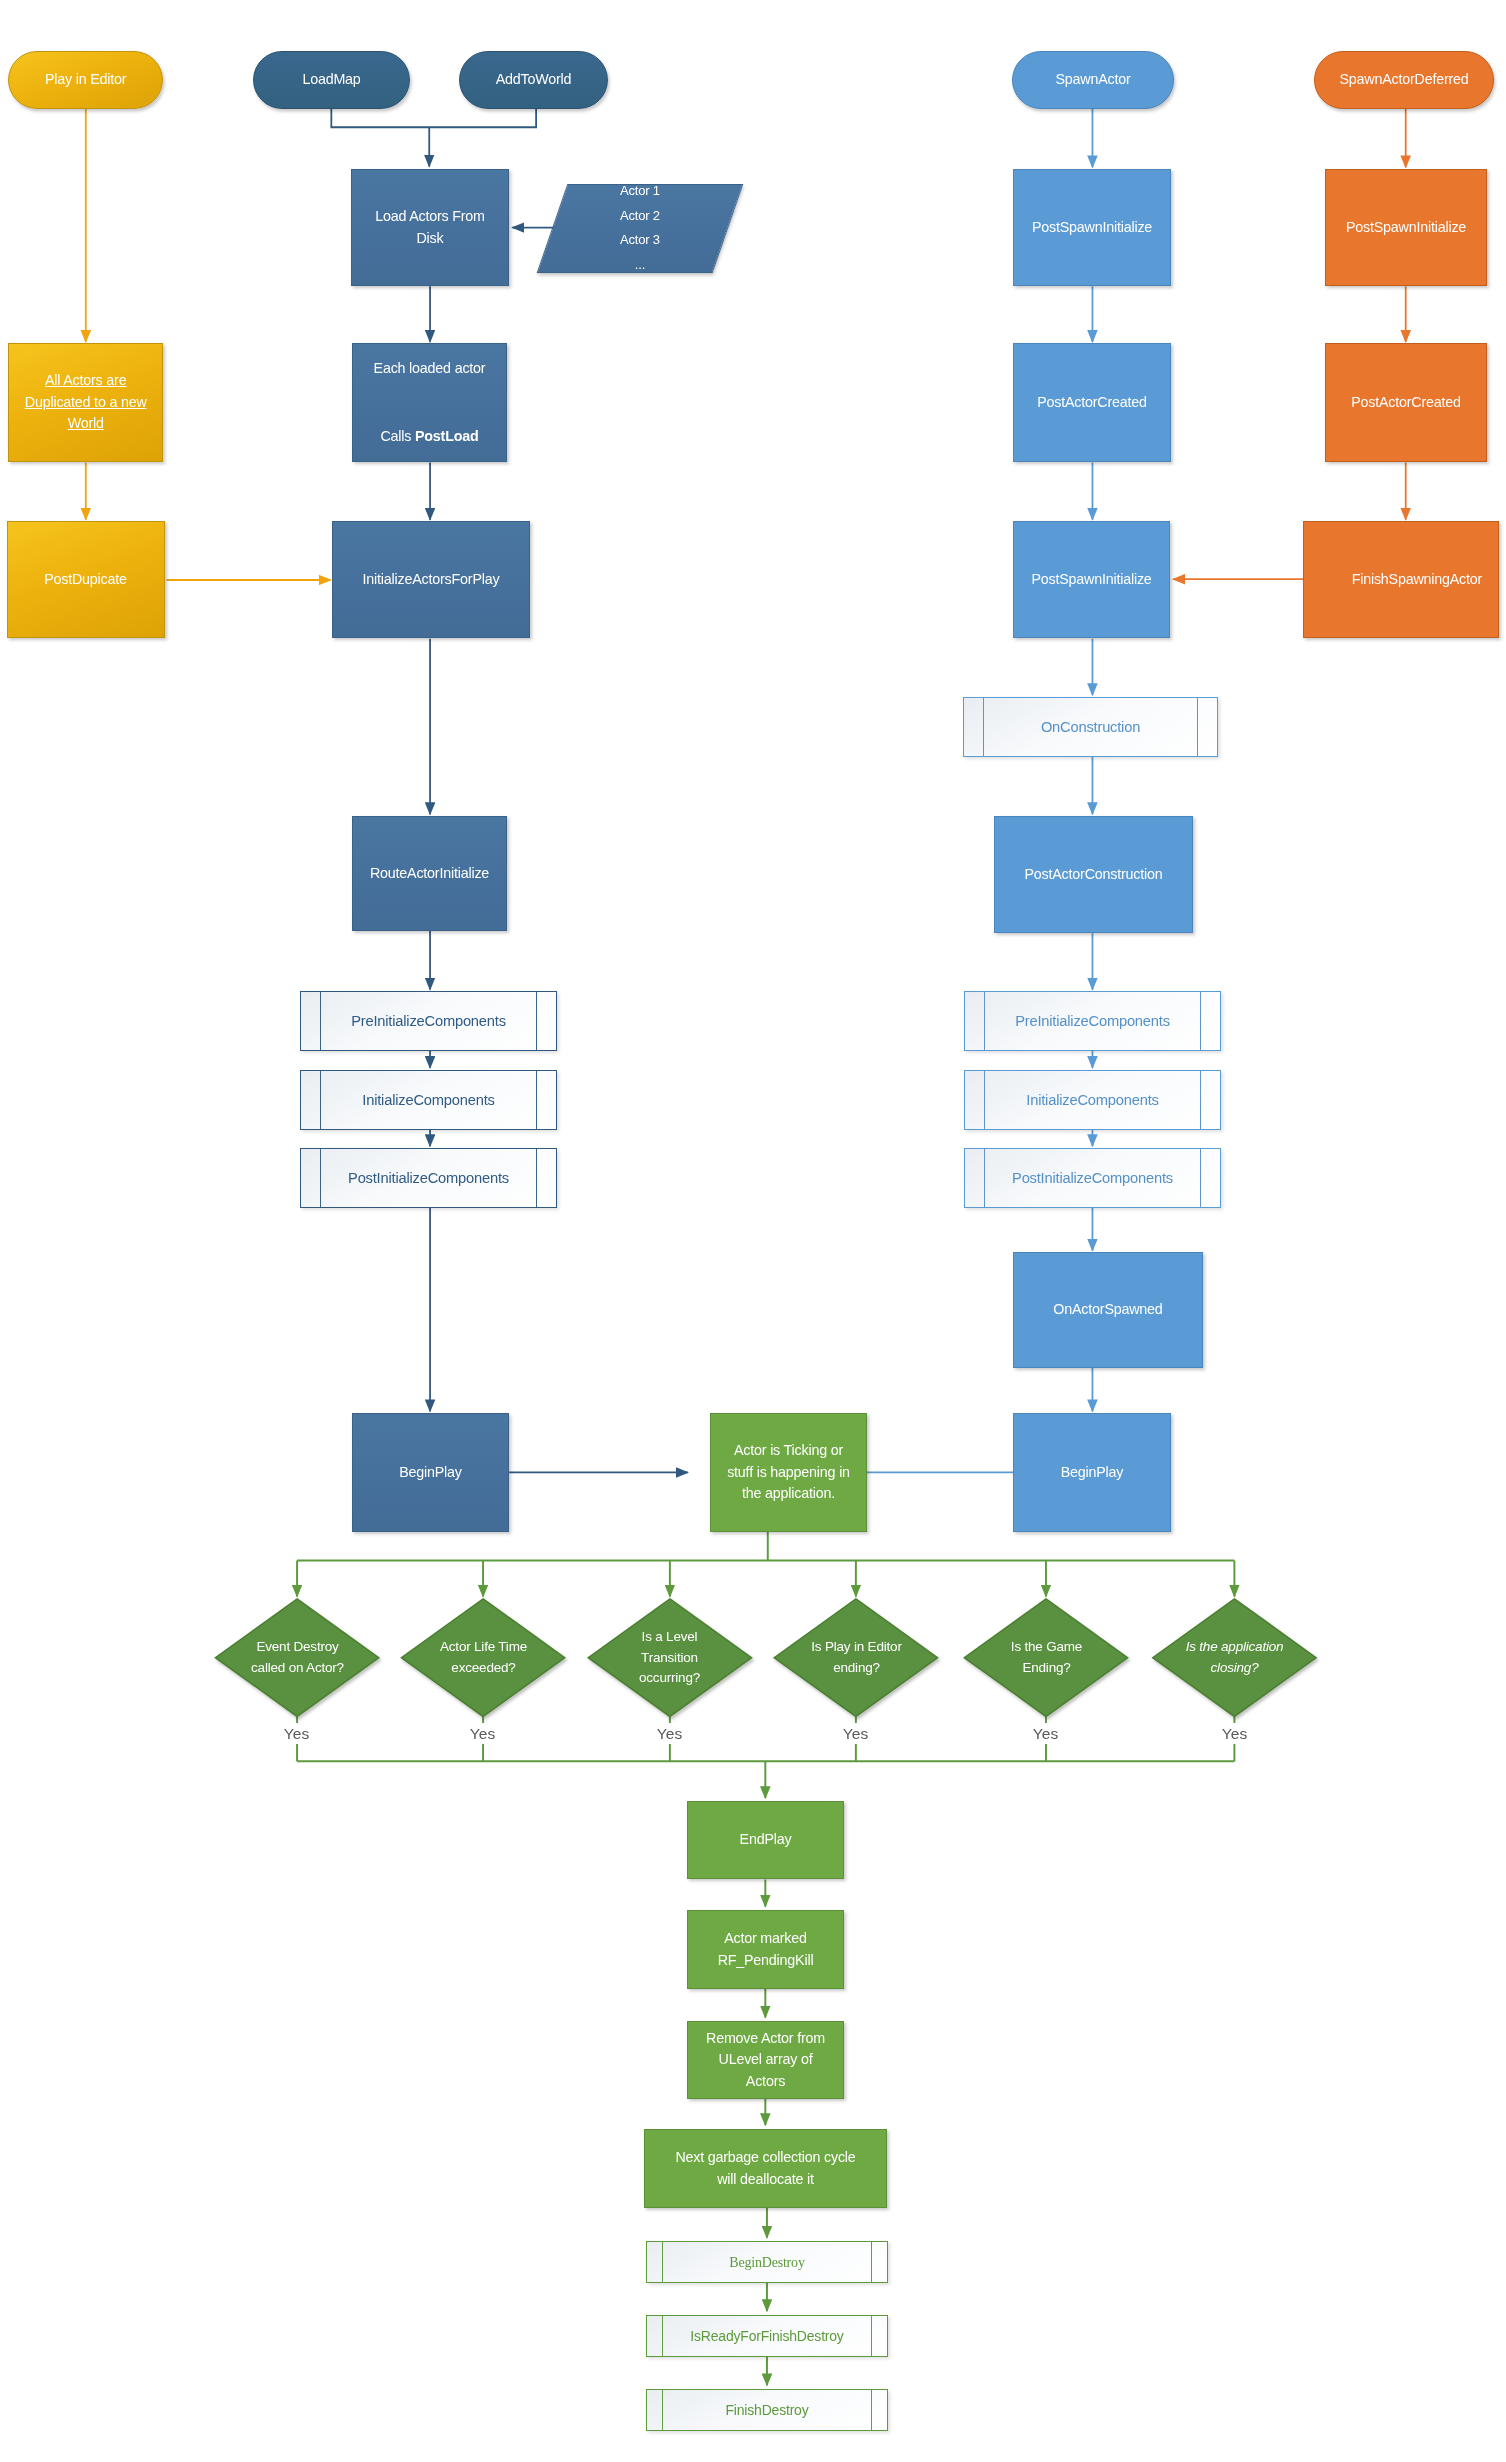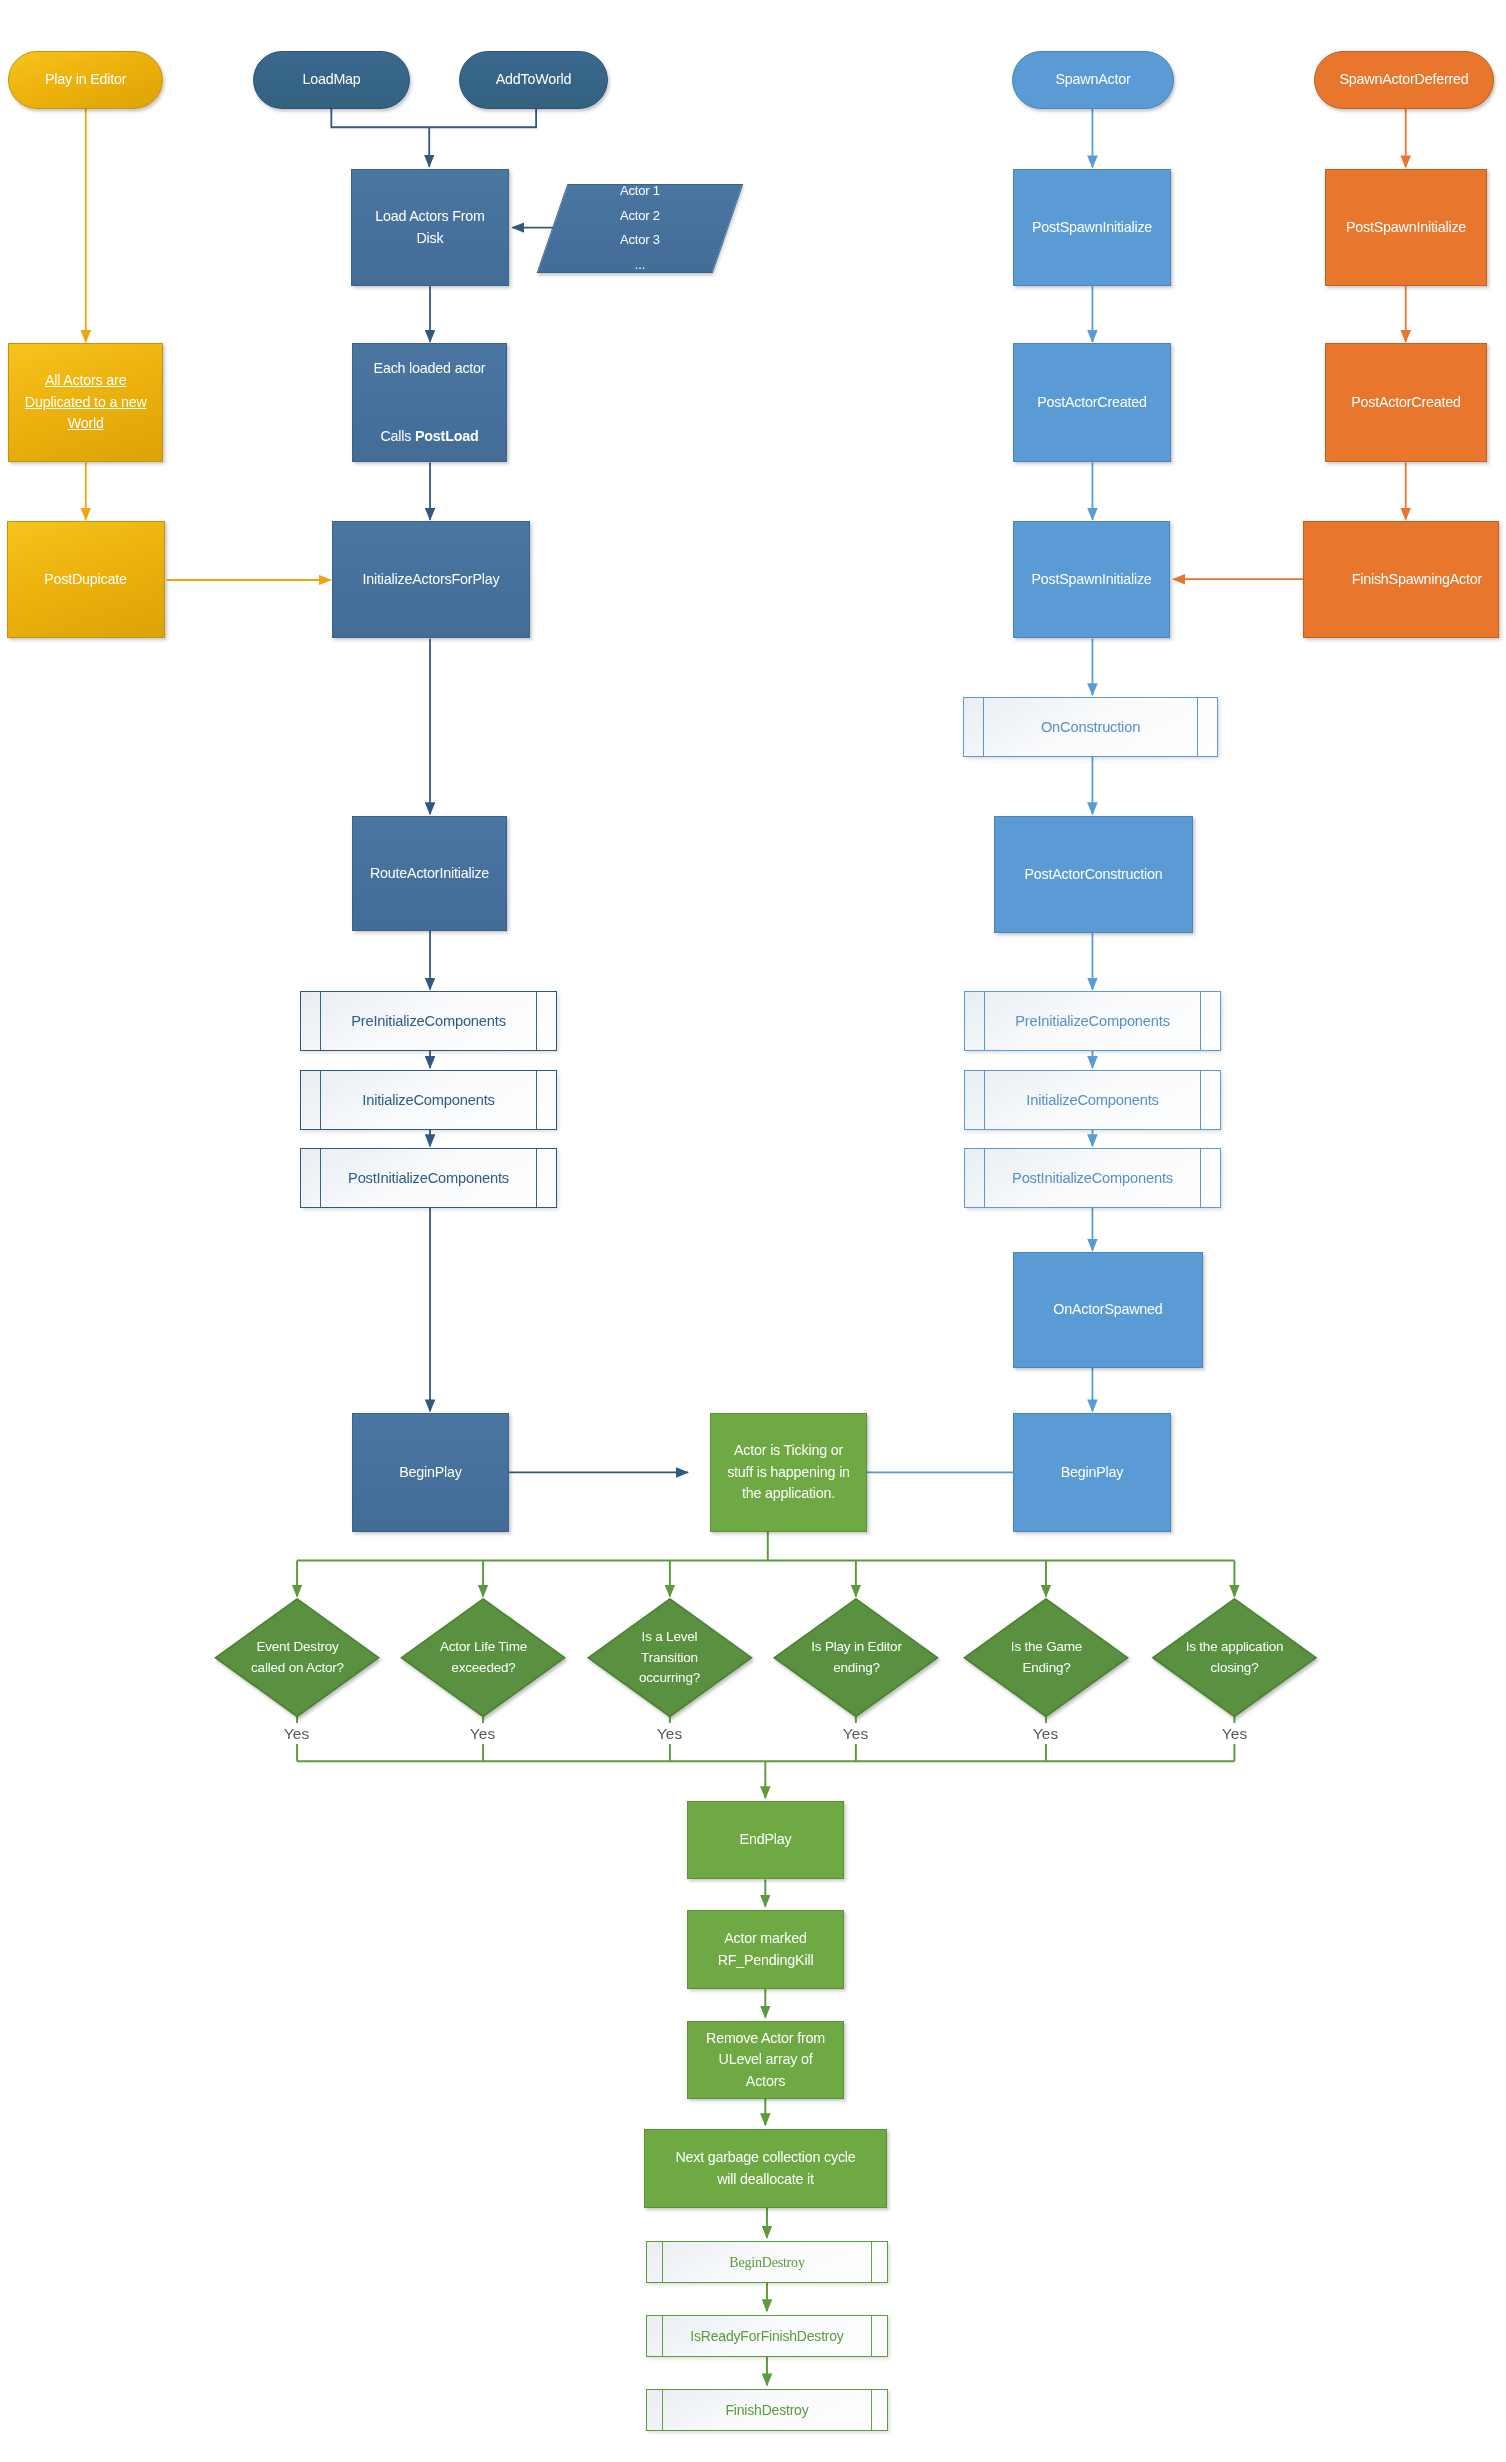"Is the application" div.dtext { font-style: none -> italic }
